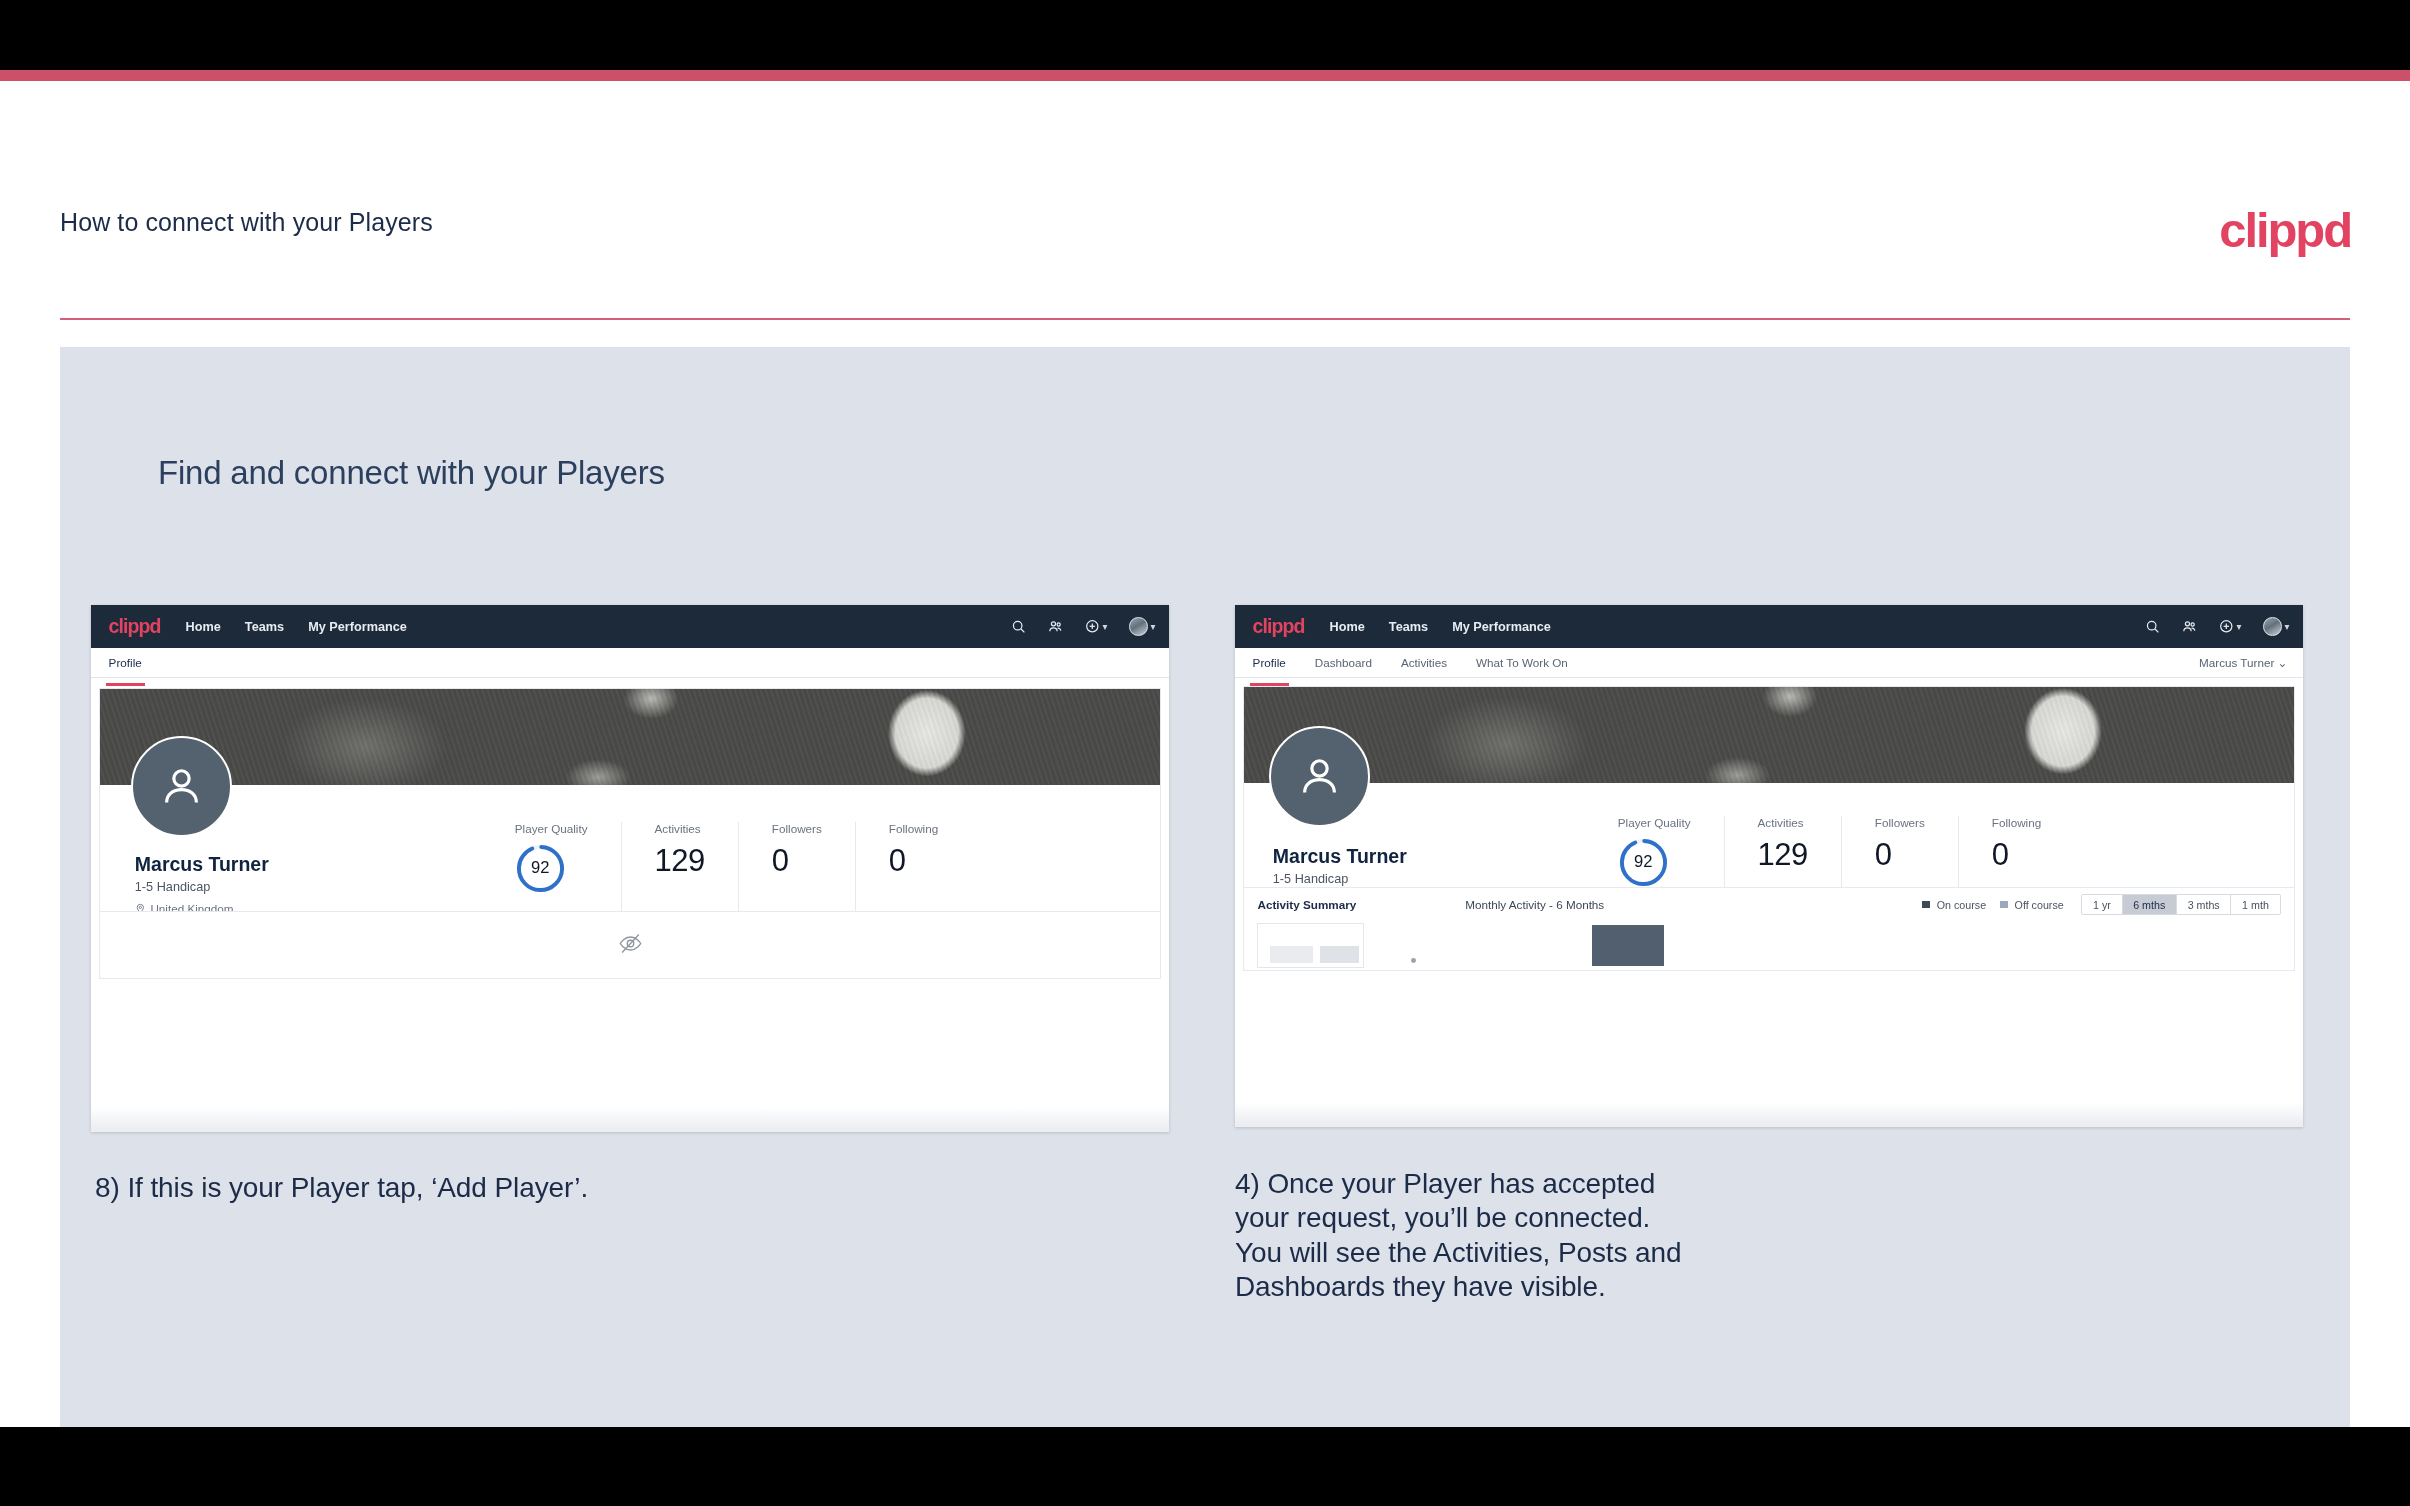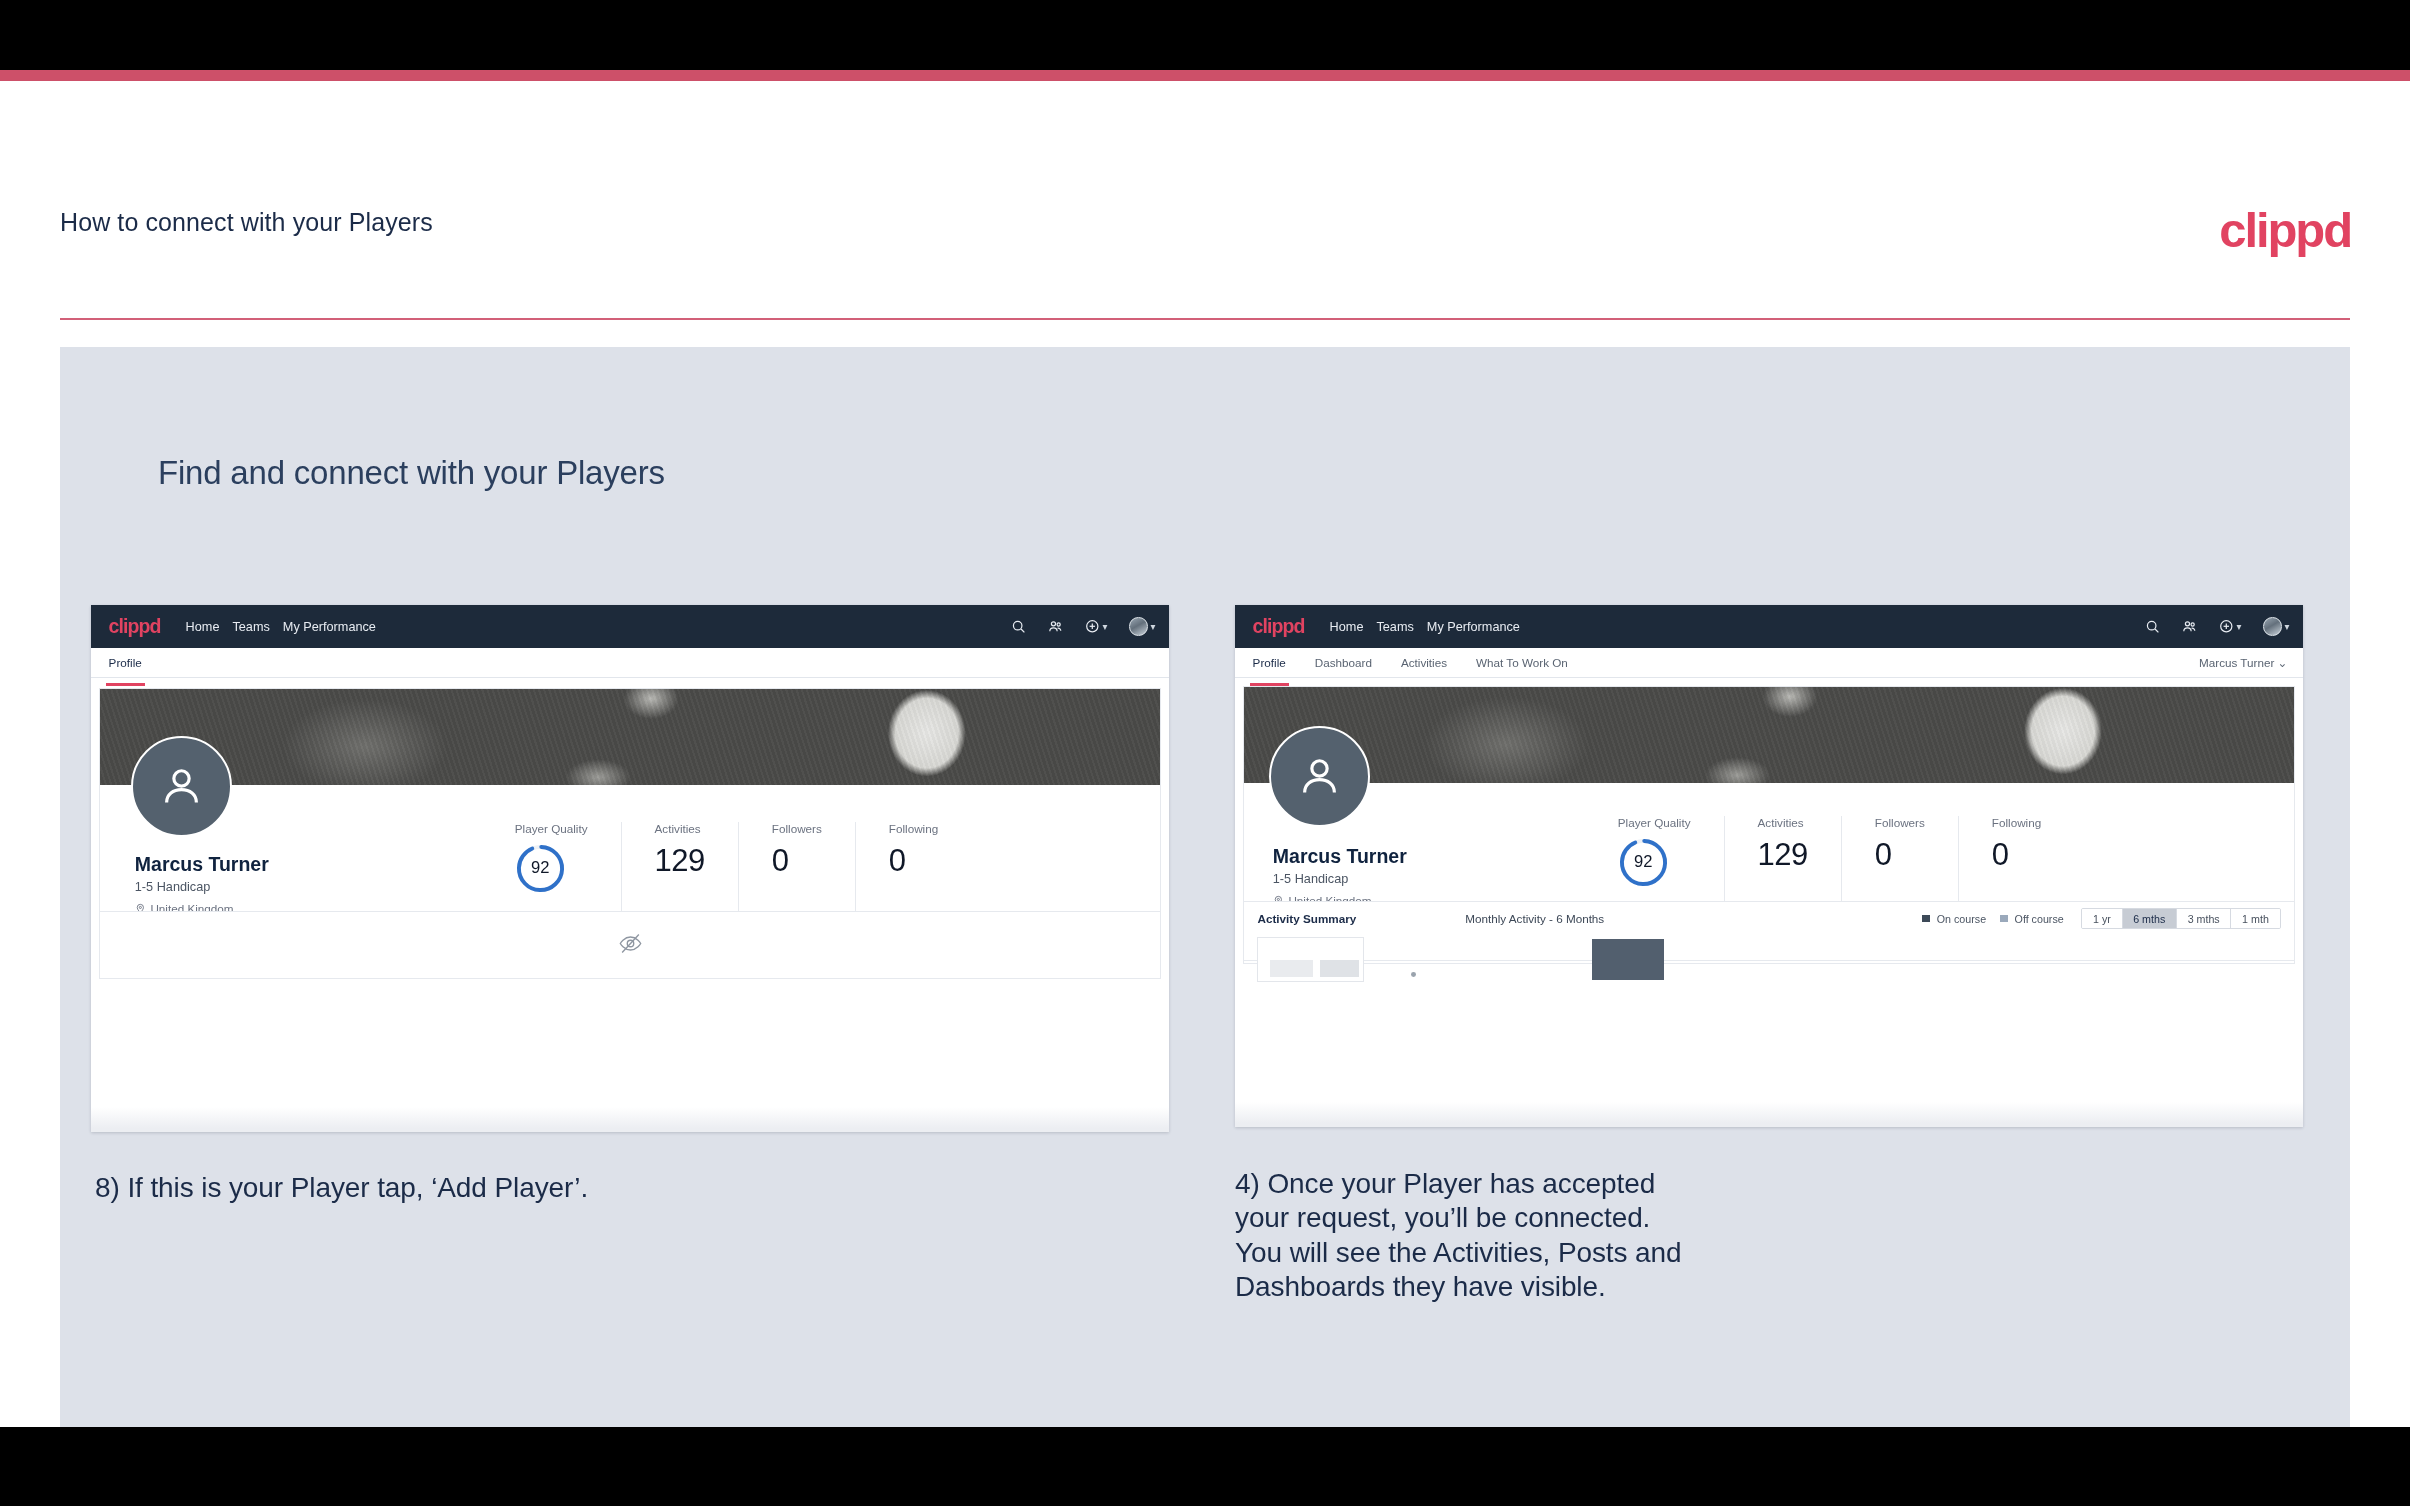"Home" .app-links { font-weight: none -> bold; gap: 13px -> 24px }
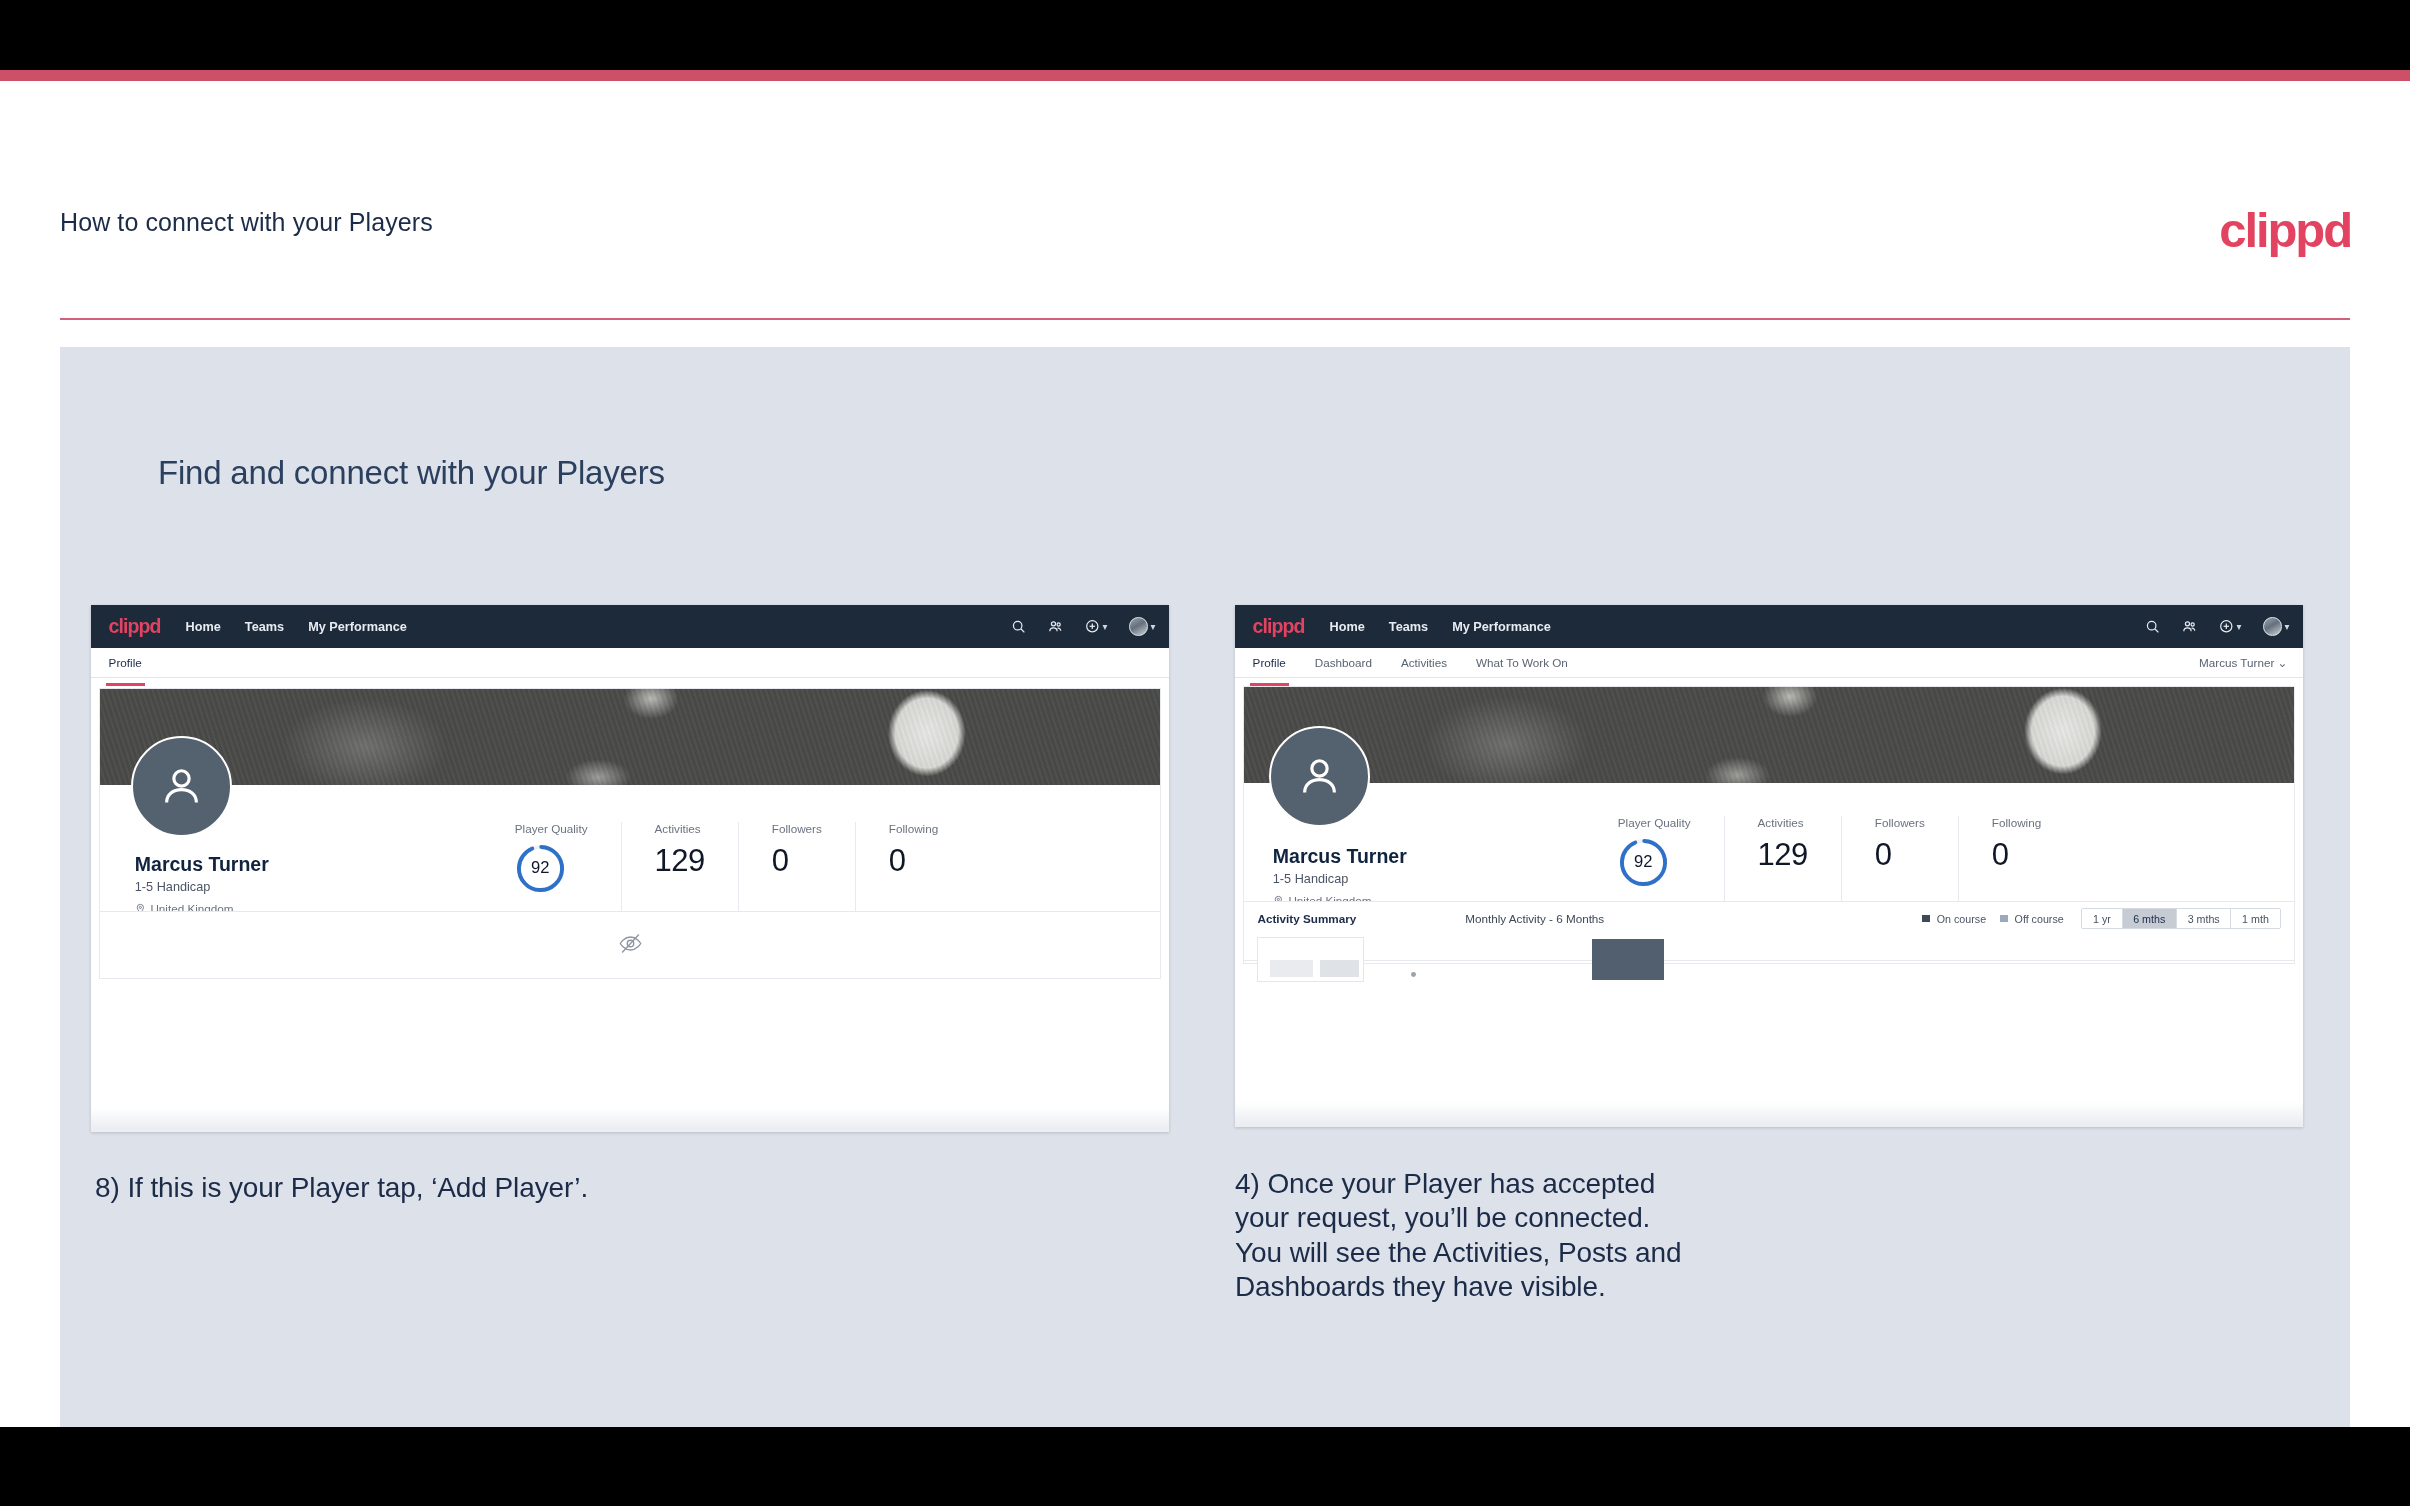"Activity Summary" .actsum { height: 60px -> 84px; top: 296px -> 282px }
